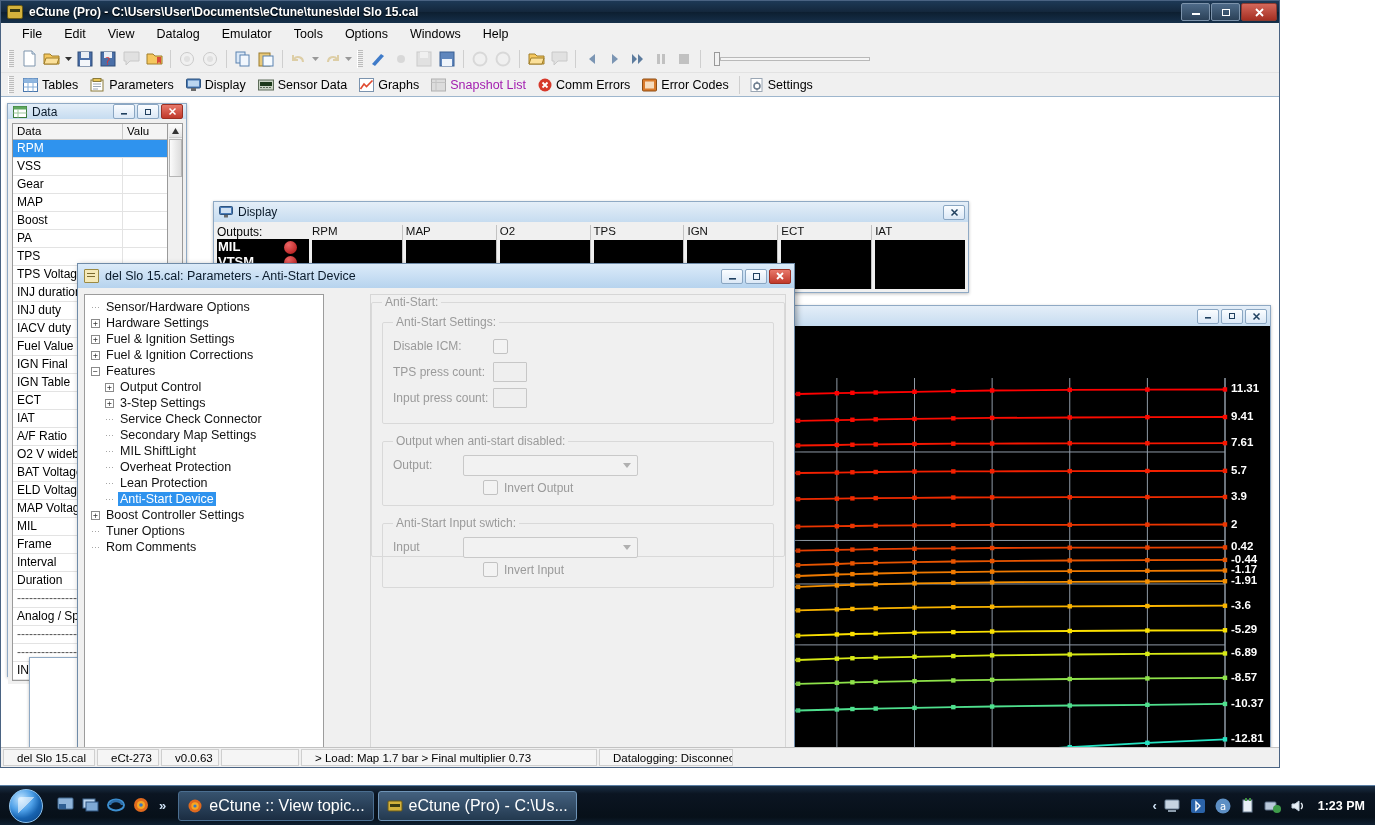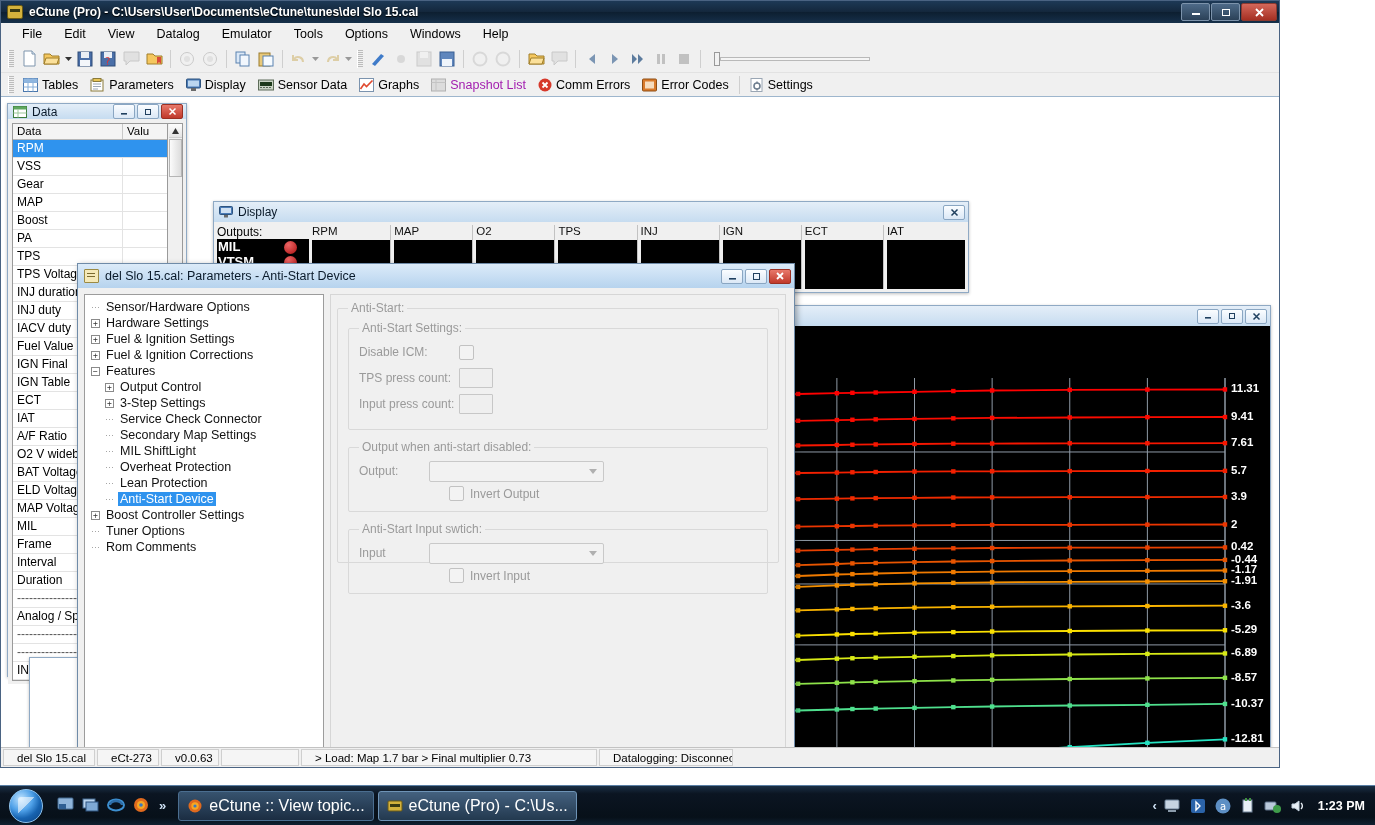"INJ" div.disp-col { html: <div> <div>INJ</div> <div></div> </div> -> none }
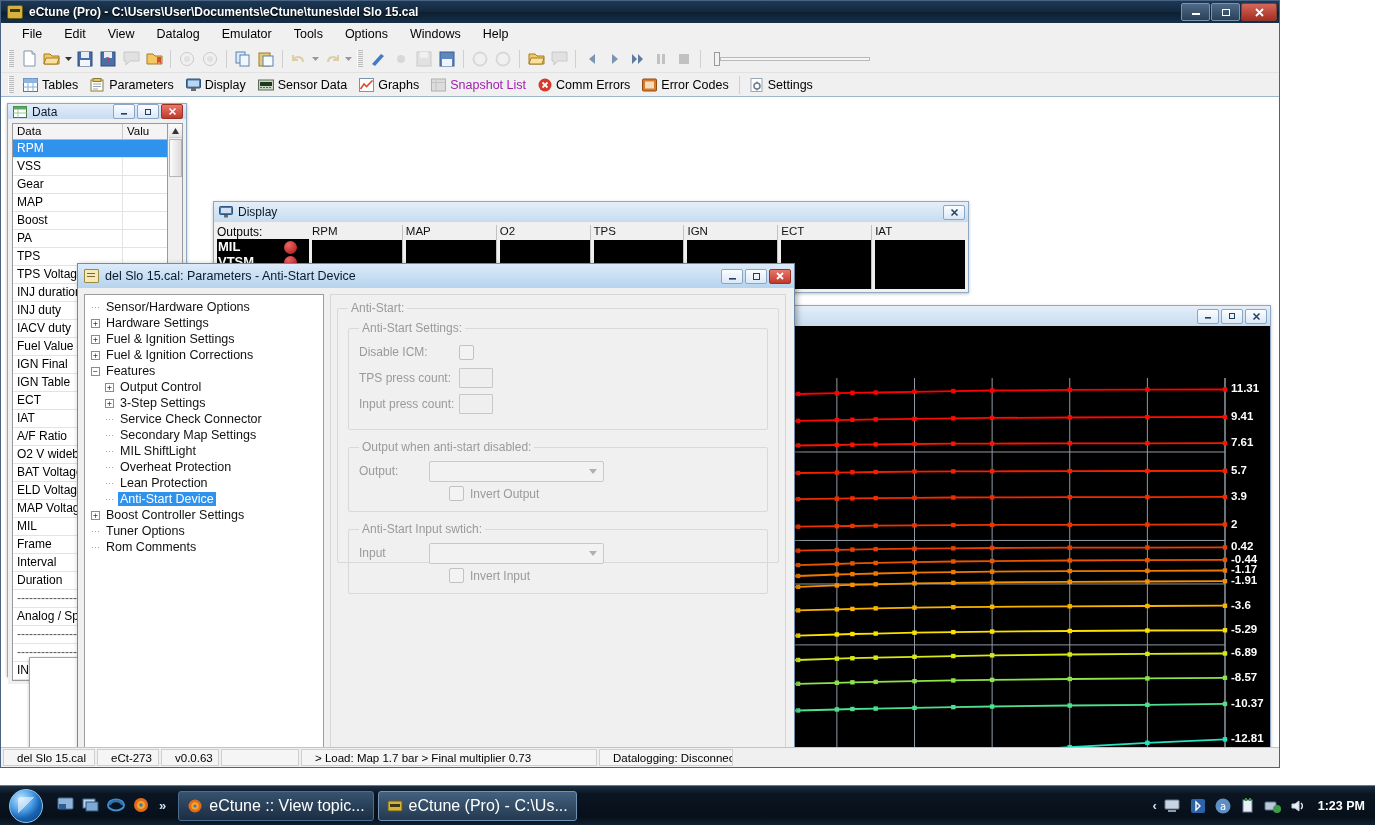"Anti-Start:" .pd-panel { margin-left: none -> 40px; padding: 6px -> 0 }
